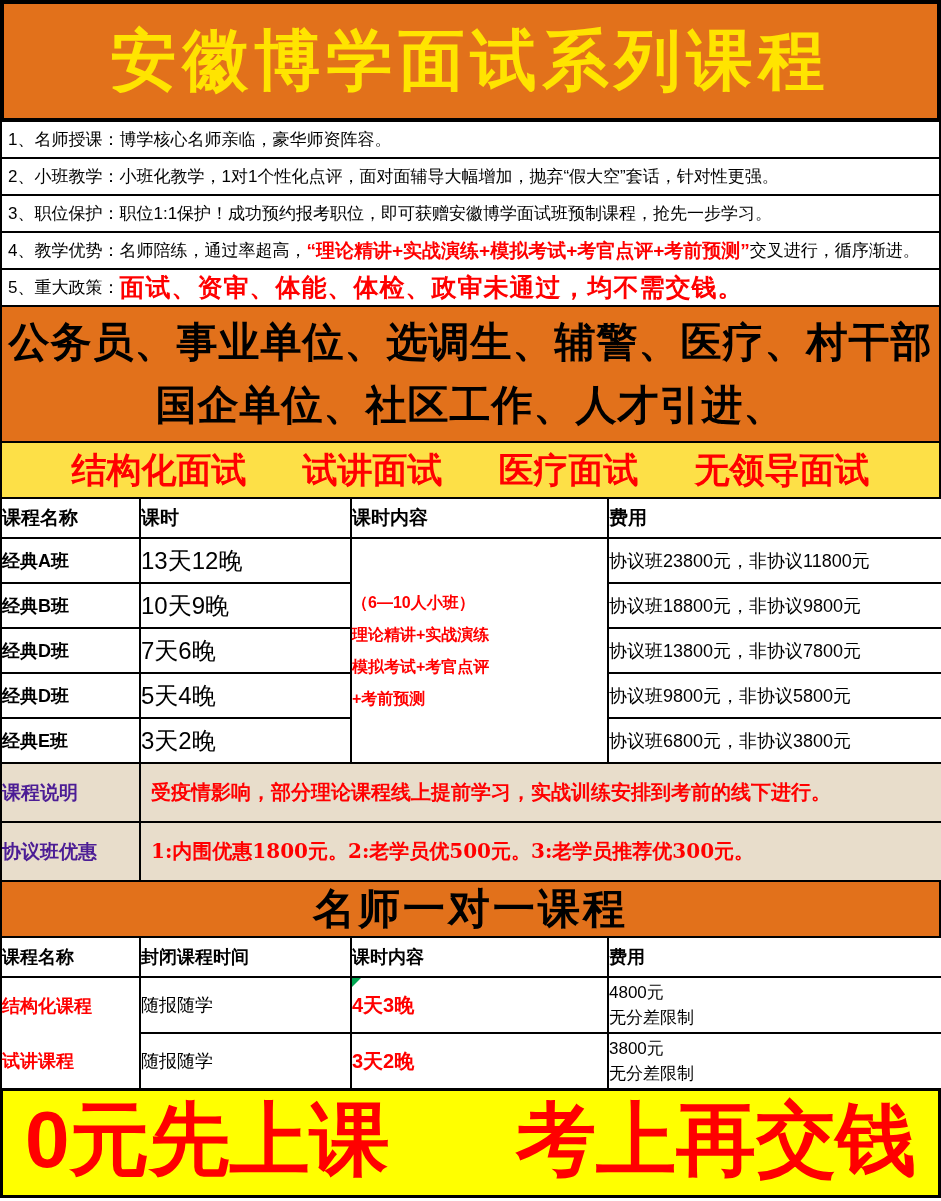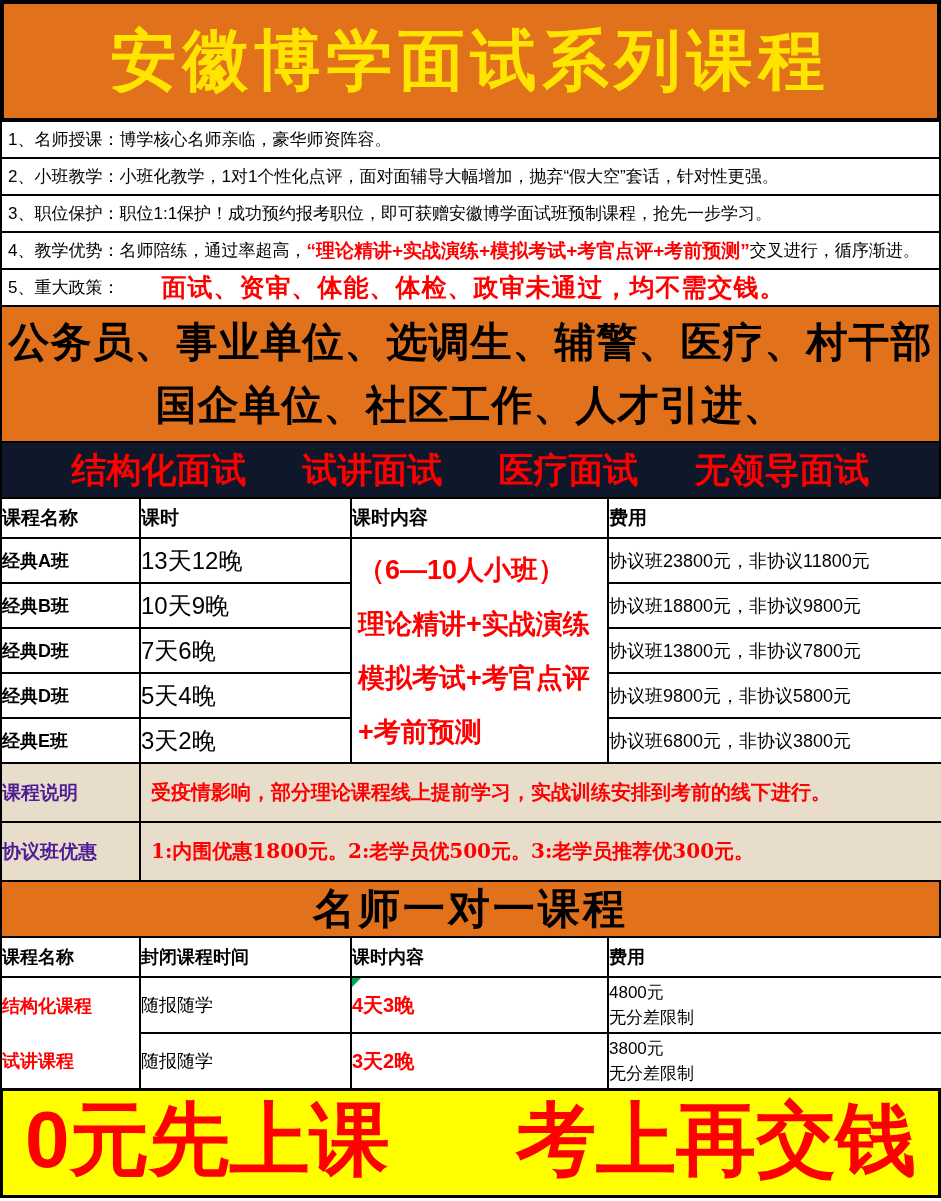"面试、资审、体能、体检、政审未通过，均不需交钱。" .f-big { margin-left: 42px -> none }
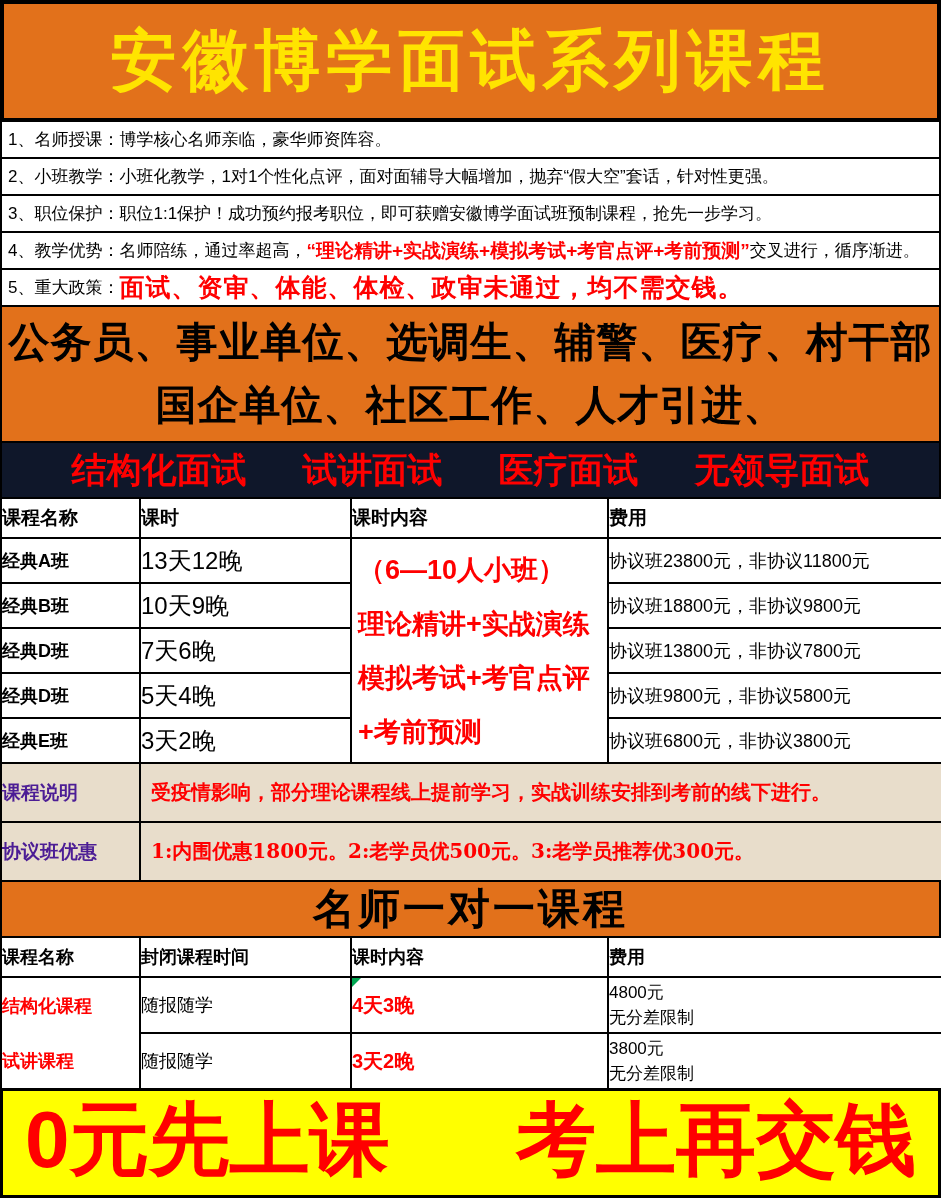"结构化面试" .types-strip { background: #0f172a -> #fde047 }
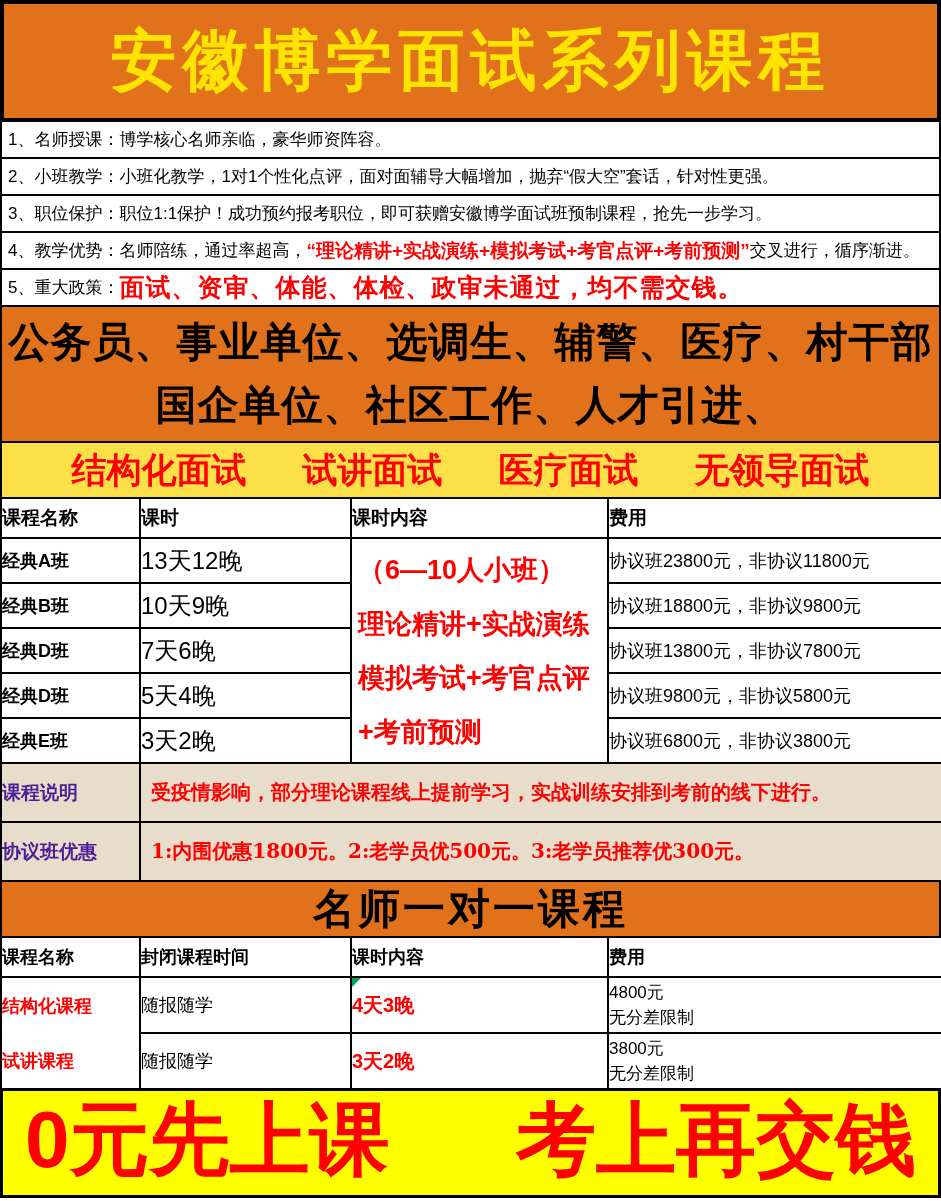"（6—10人小班）" .cell-content { font-size: 27px -> 16px; padding-left: 6px -> none }
